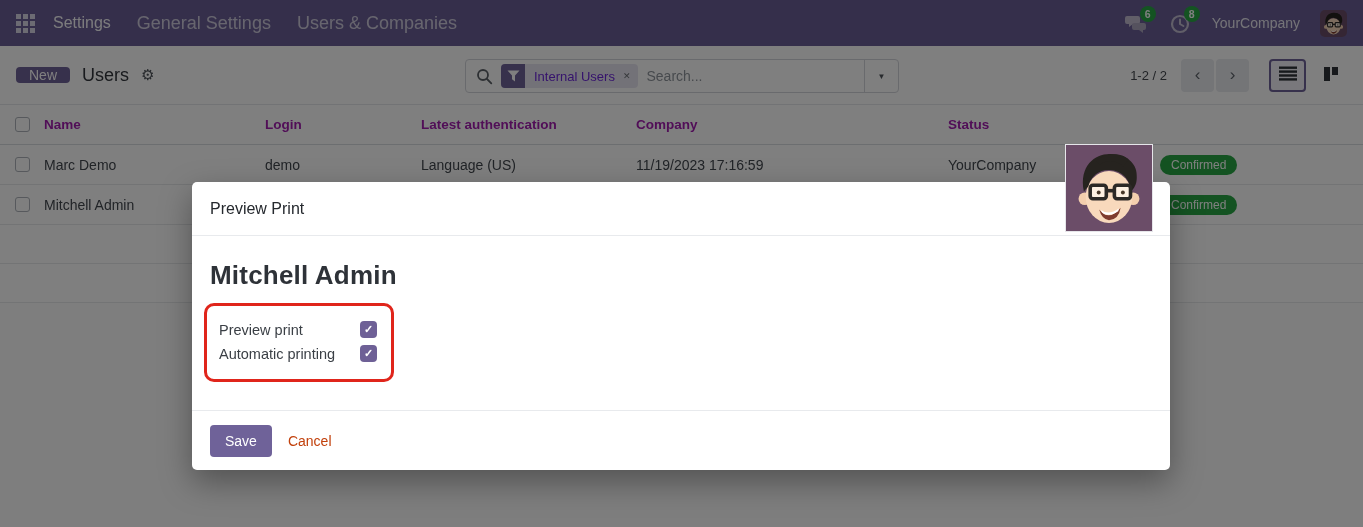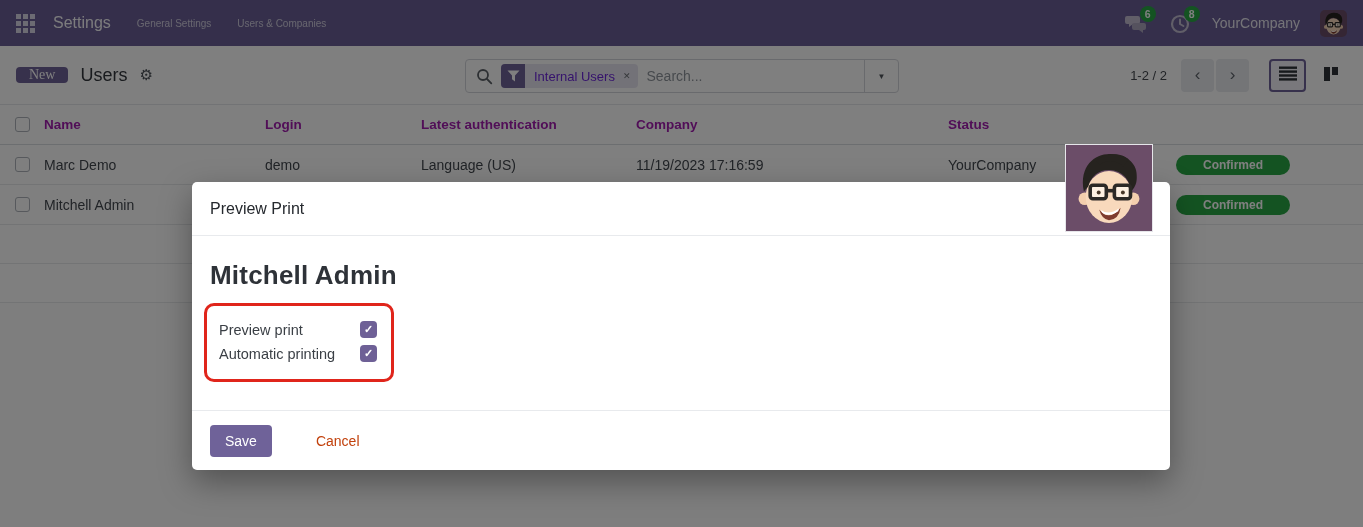"General Settings" .nav-menu { font-size: 10px -> 18px }
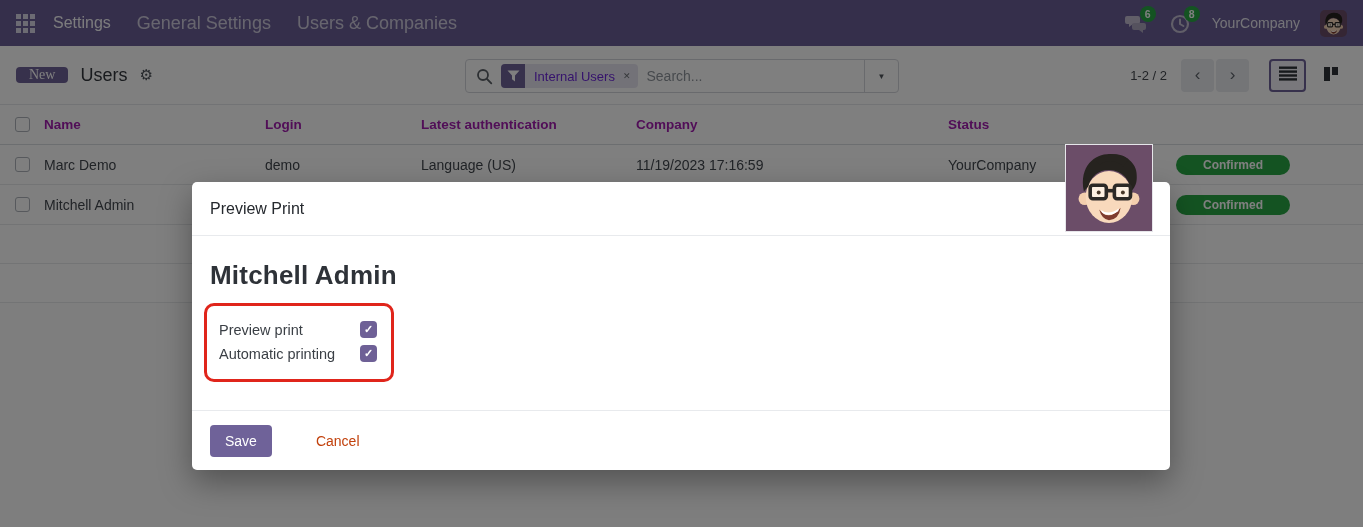"New" .btn-new { font-family: Liberation Serif, serif -> Liberation Sans, sans-serif }
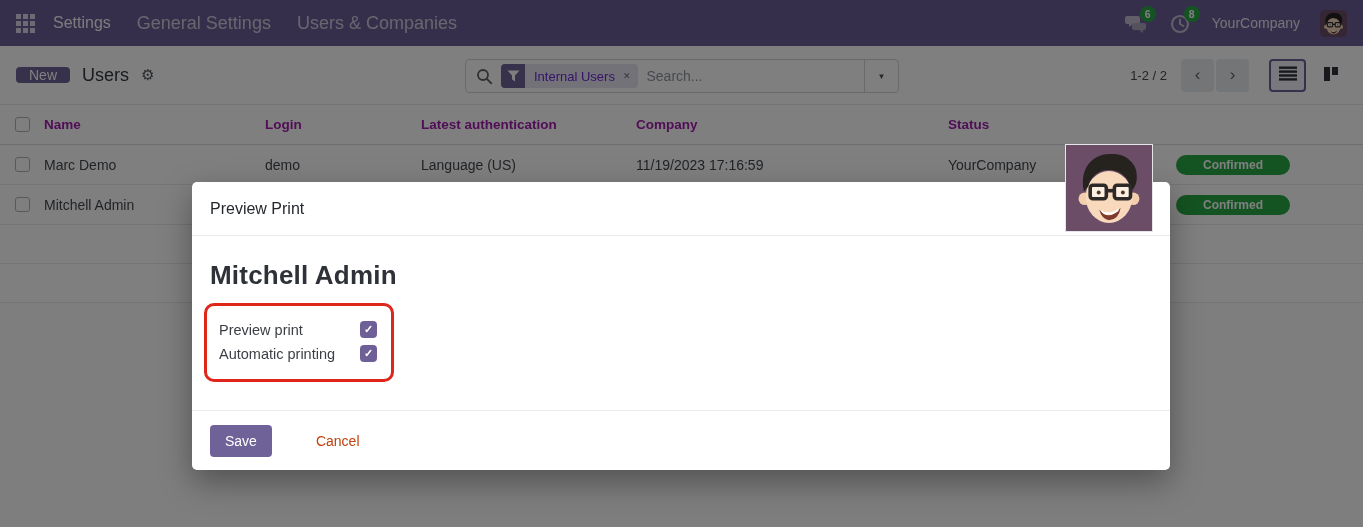"Confirmed" .badge { font-weight: 700 -> 400; margin-left: 16px -> none; padding: 3px 27px -> 3px 11px }
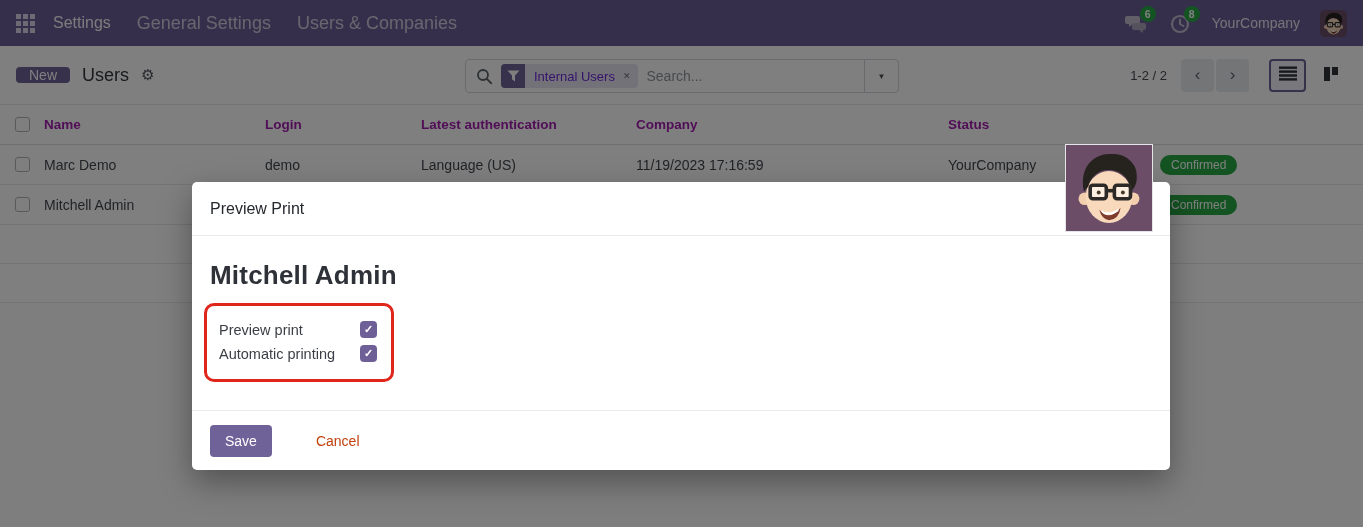"Save" .modal-footer { gap: 28px -> none }
